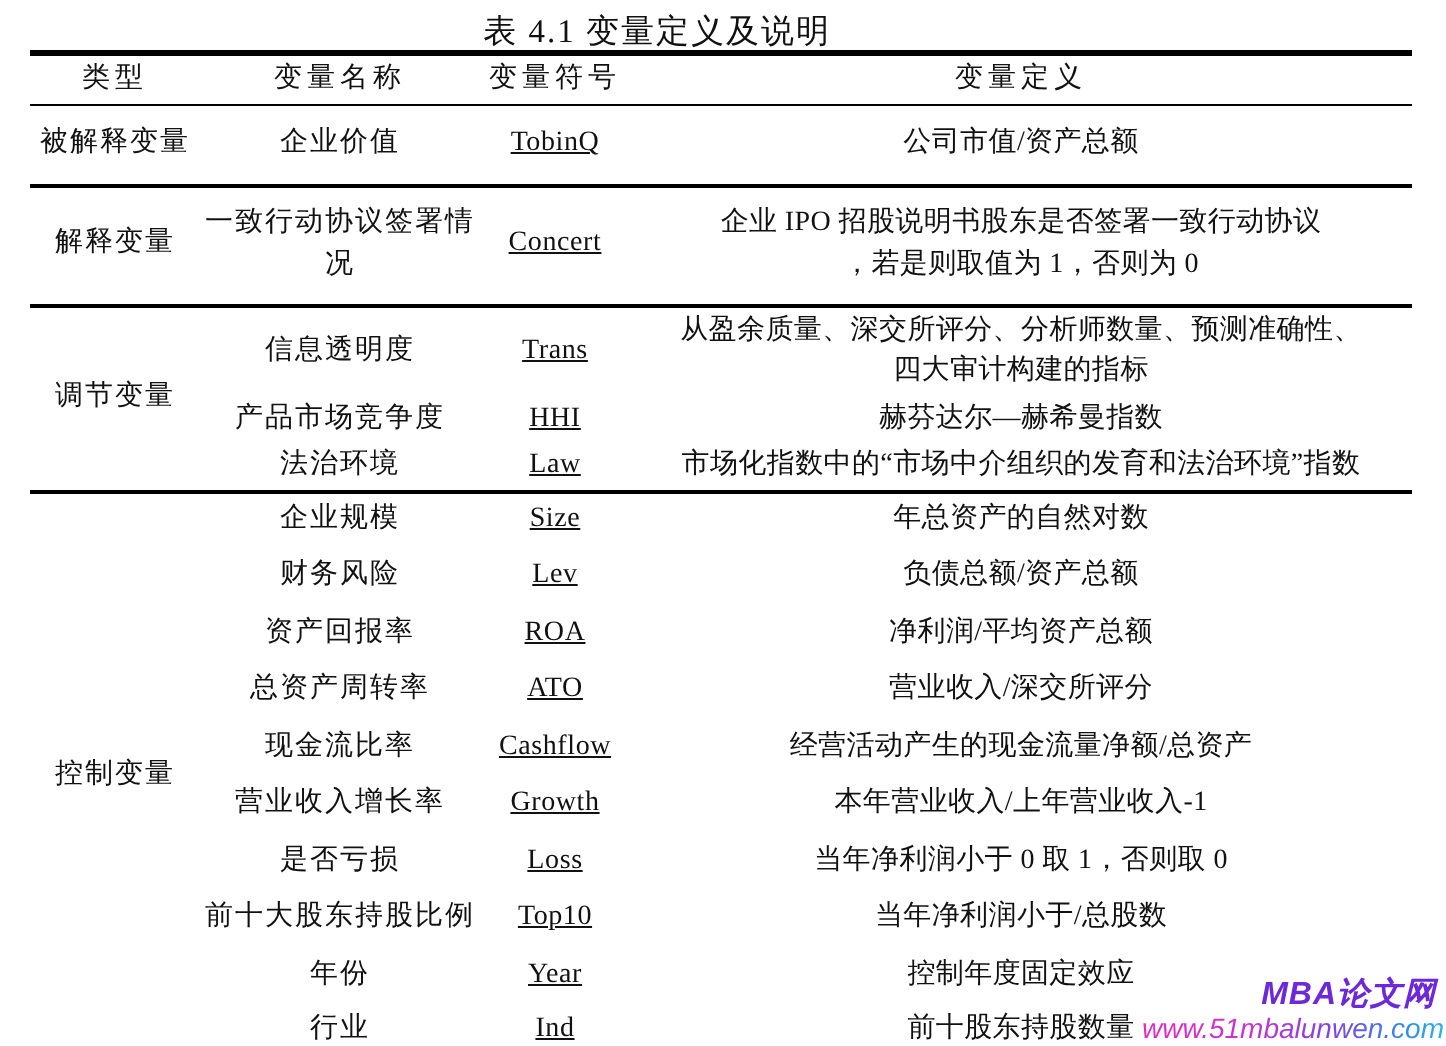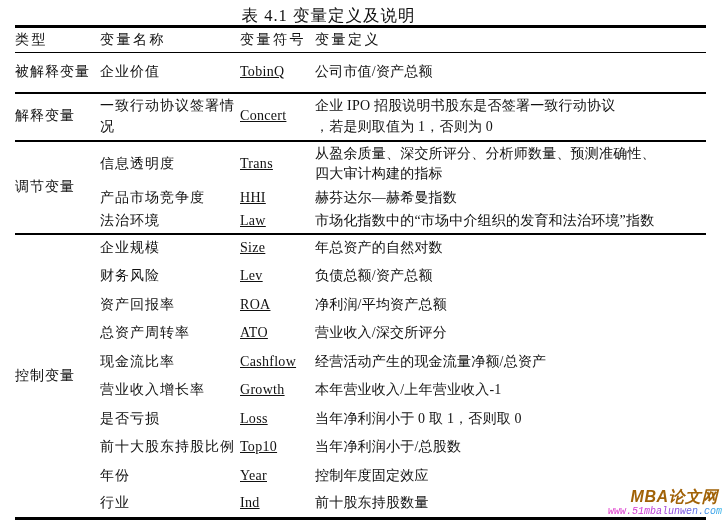"类型" th, td { text-align: left -> center }
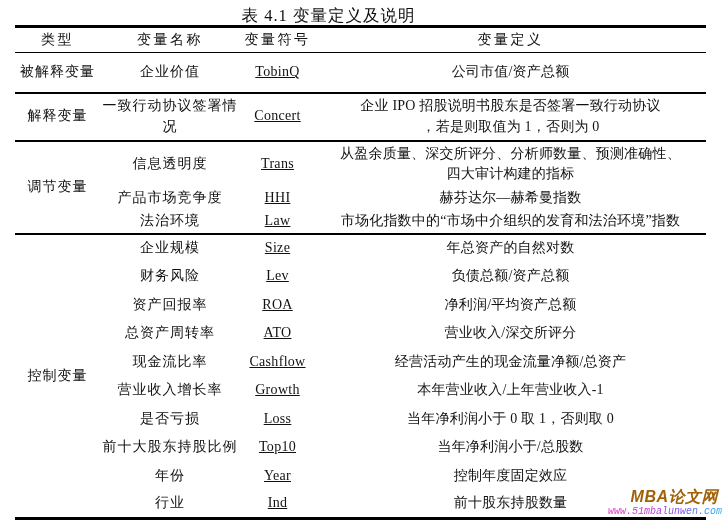"解释变量" tr.row-explanatory { height: 48px -> 60px }
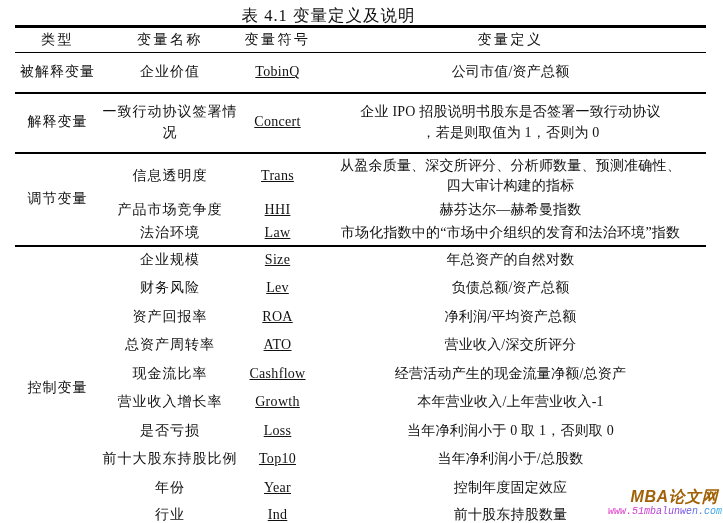"MBA论文网" .watermark-brand { color: #a16207 -> #6d28d9 }
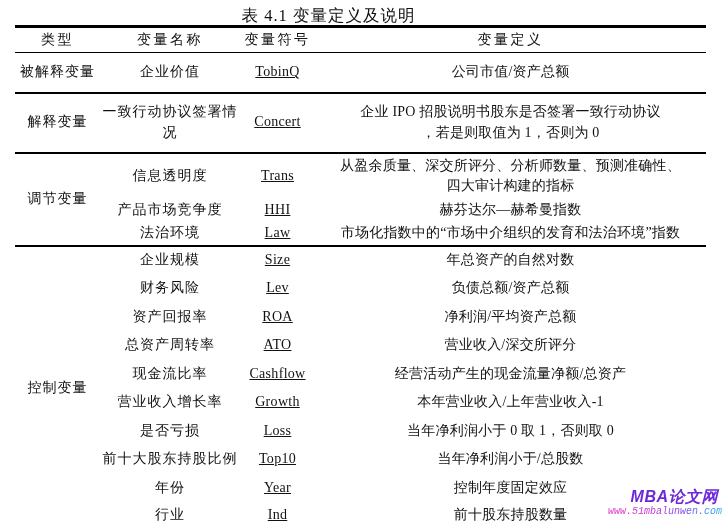"www.51mbalunwen.com" .watermark-url { font-family: Liberation Mono, monospace -> Liberation Sans, sans-serif; font-size: 10px -> 14px }
